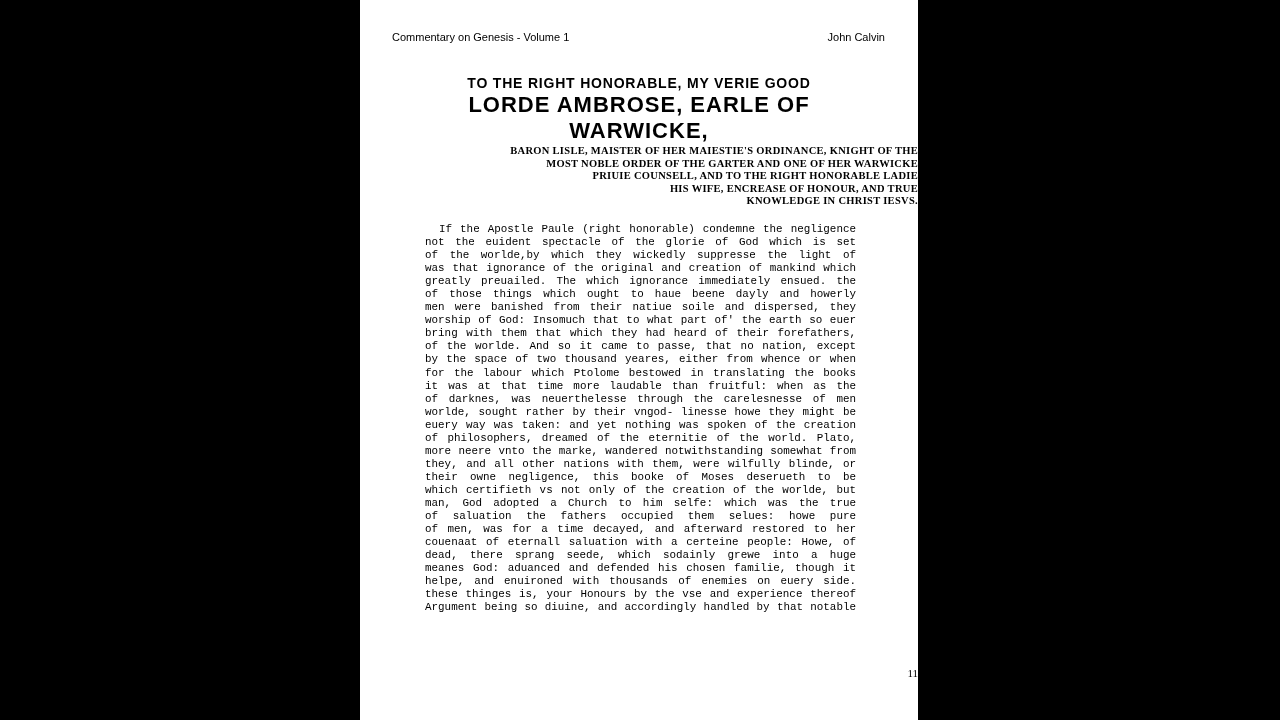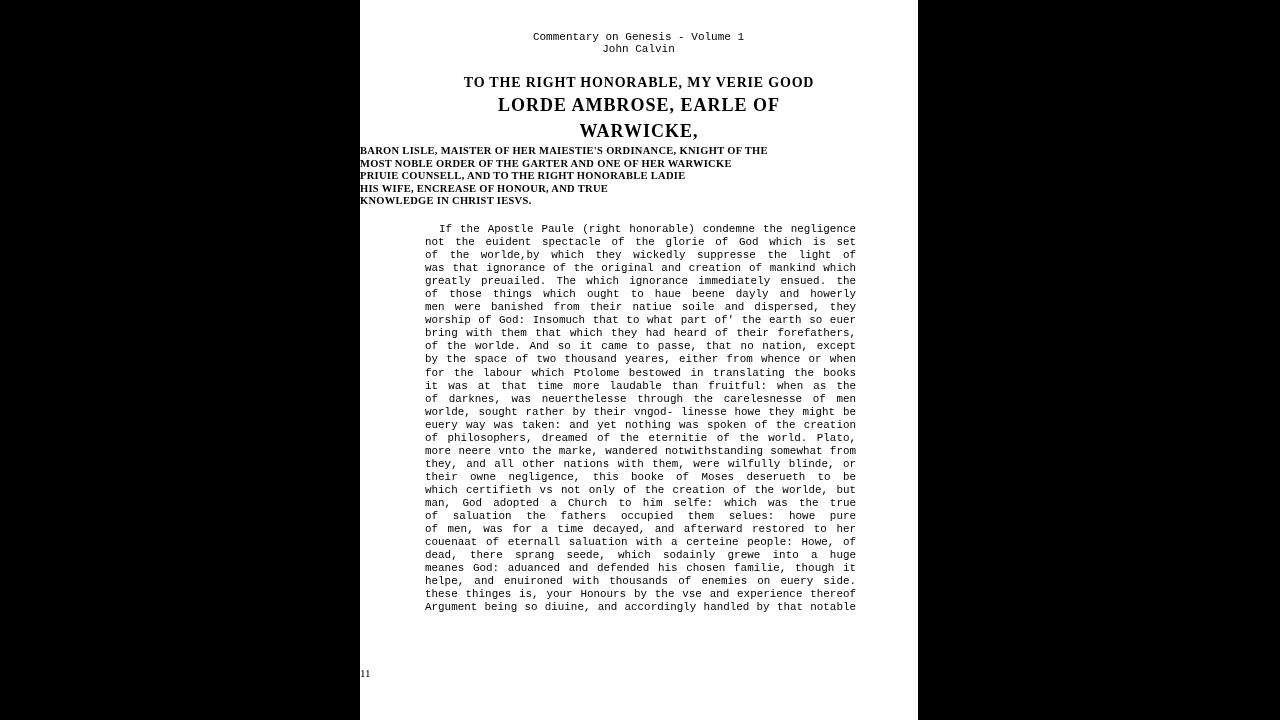"Commentary on Genesis - Volume" .header { align-items: center -> flex-start; flex-direction: column -> none; font-family: Liberation Mono, monospace -> Liberation Sans, sans-serif }
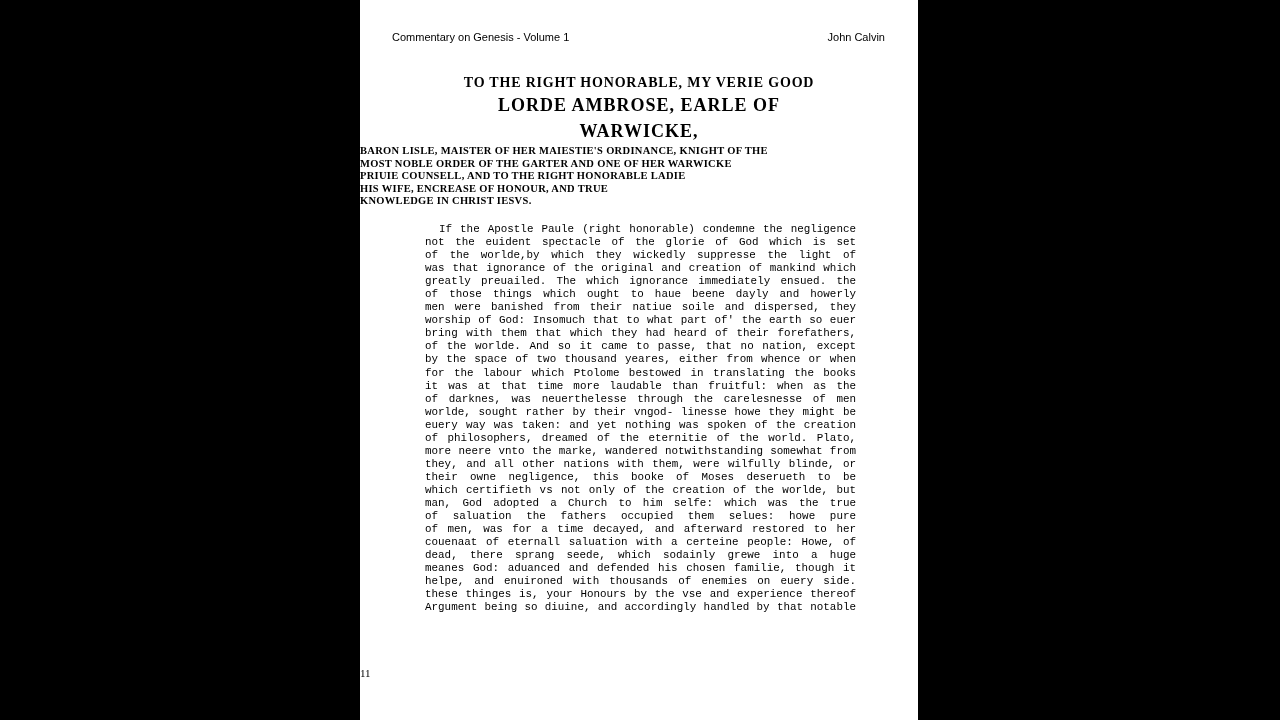"TO THE RIGHT HONORABLE, MY" .title-block { font-family: Liberation Serif, serif -> Liberation Sans, sans-serif }
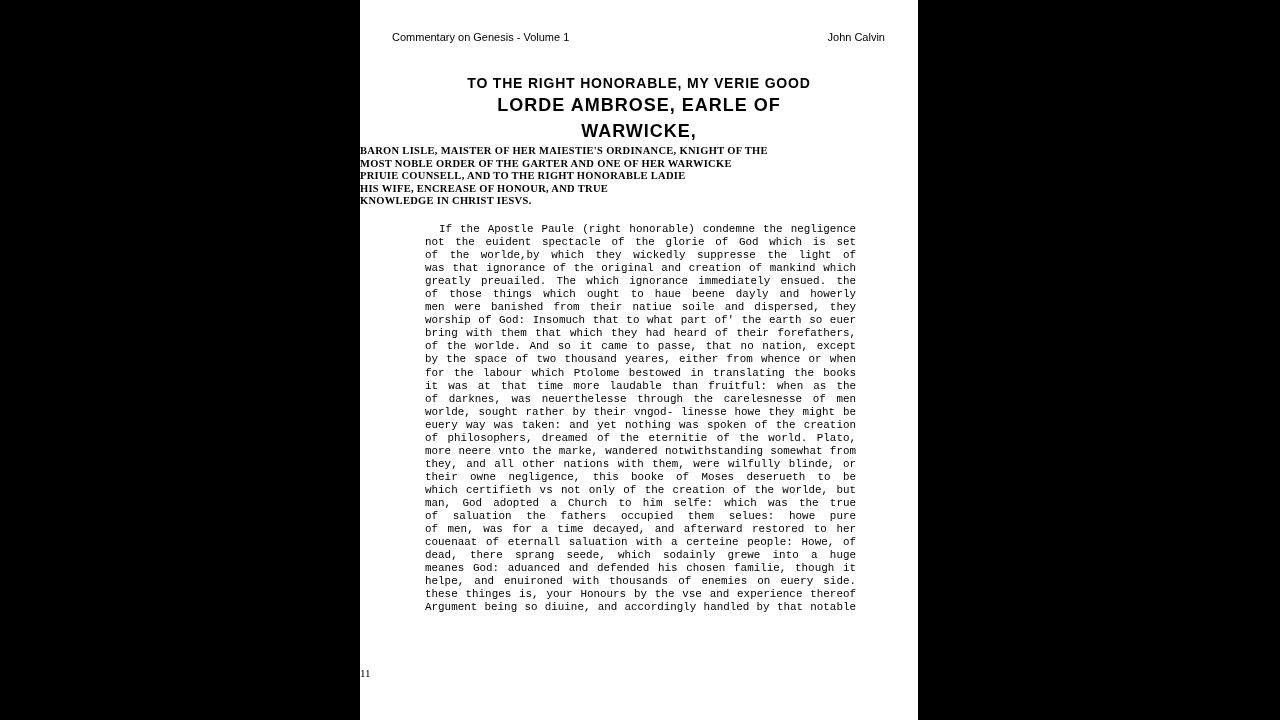"LORDE AMBROSE, EARLE OF" .title-large { font-size: 18px -> 22px }
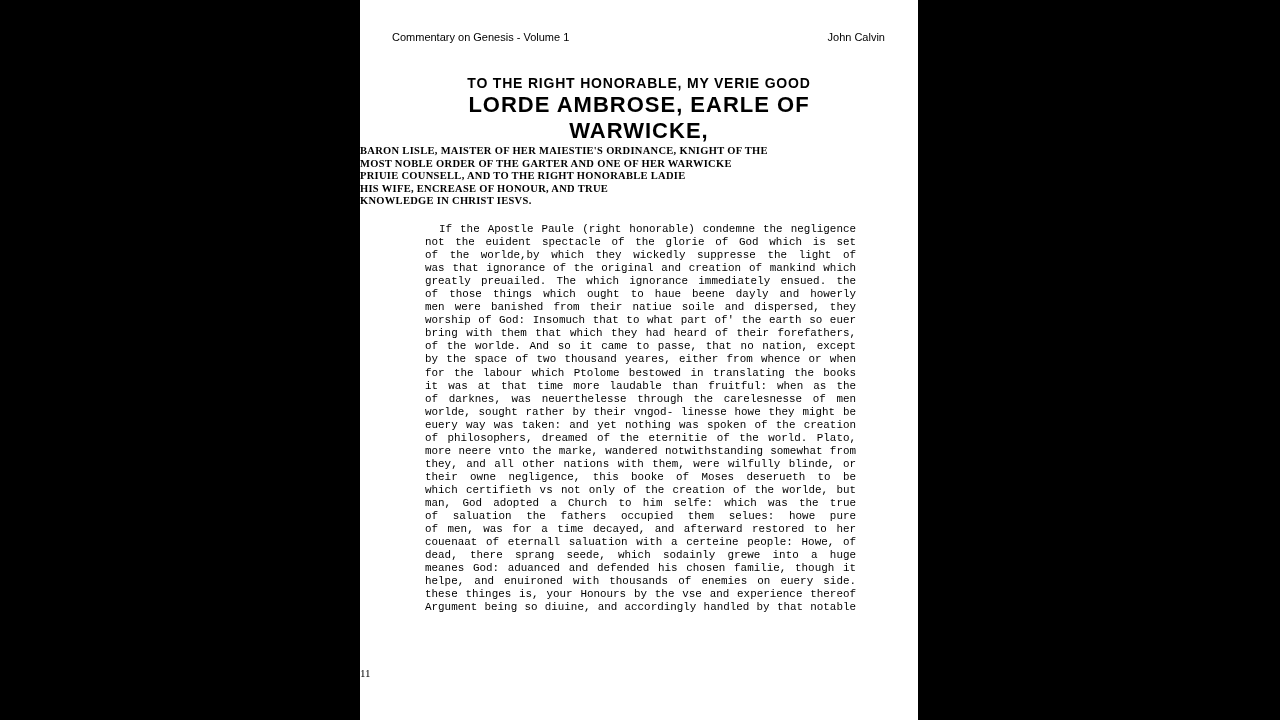"BARON LISLE, MAISTER OF HER" .subtitle { text-align: left -> right }
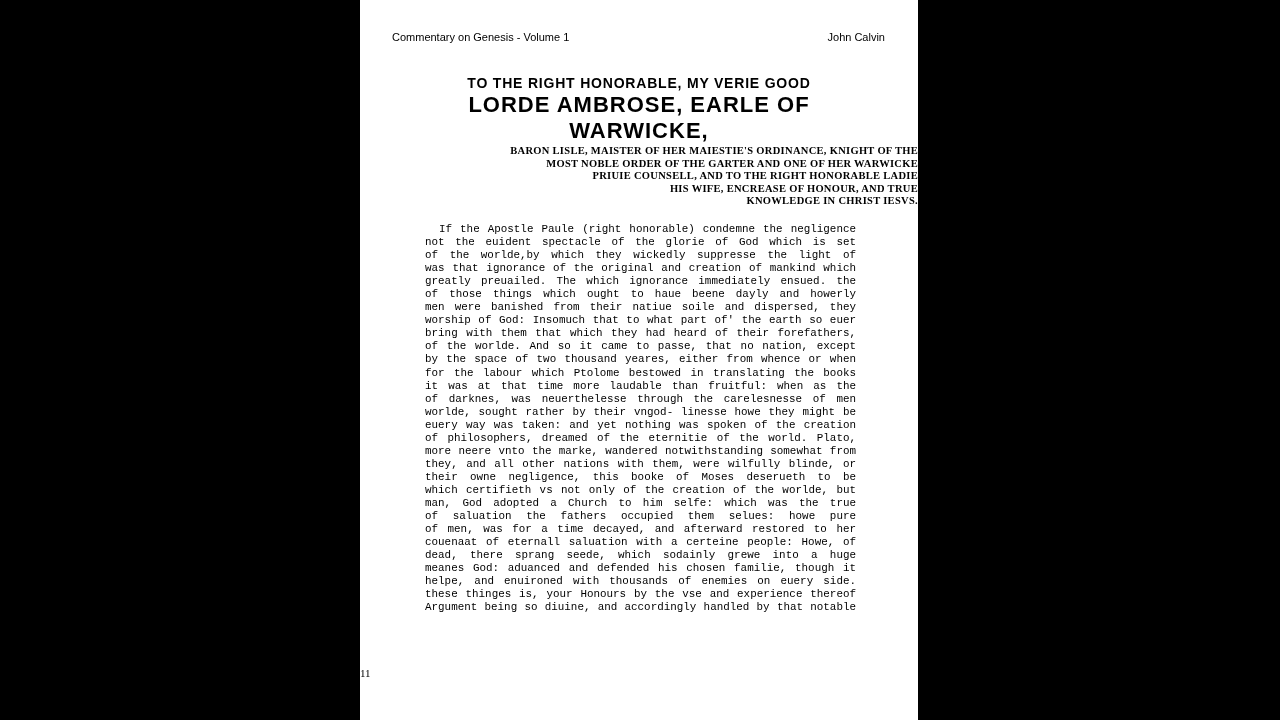"11" .footer { text-align: left -> right }
